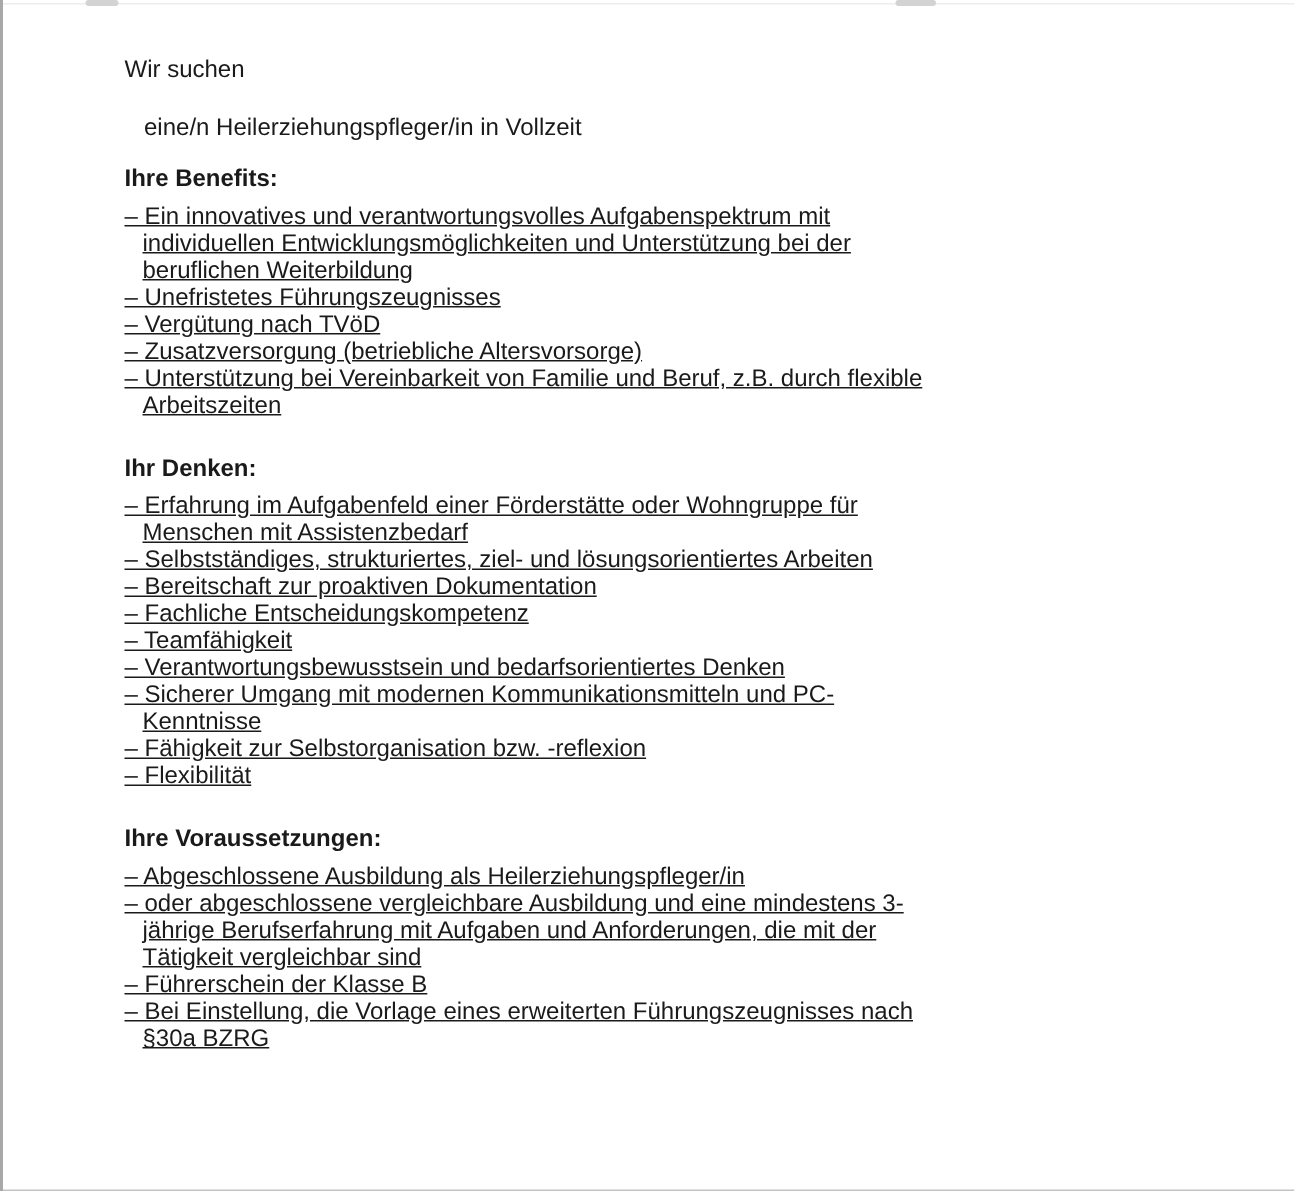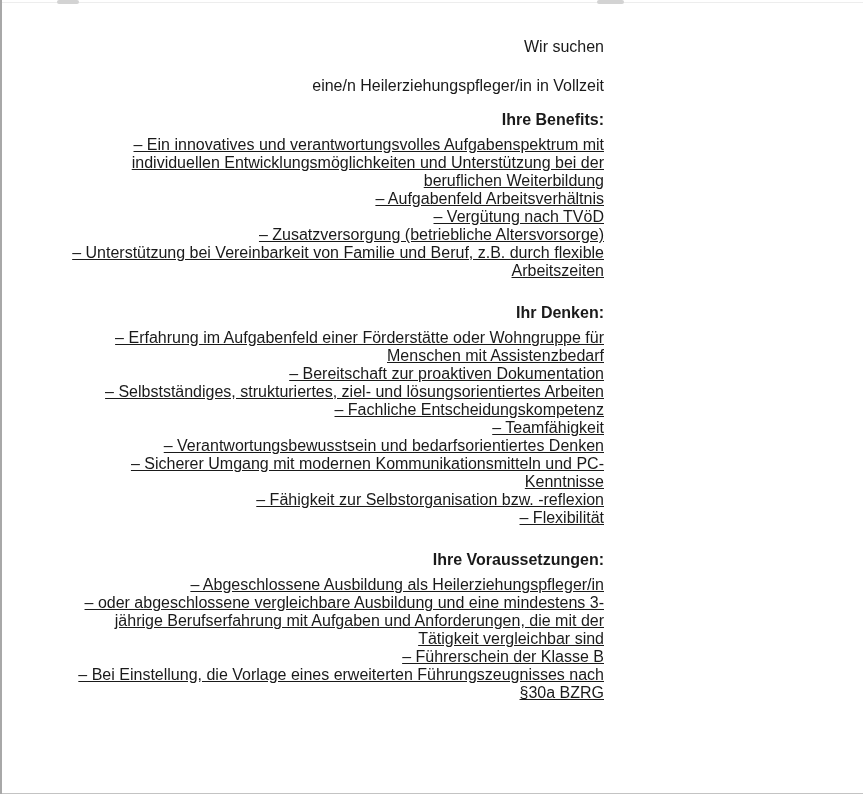"Wir suchen" .content { left: 72px -> 83px; text-align: right -> none }
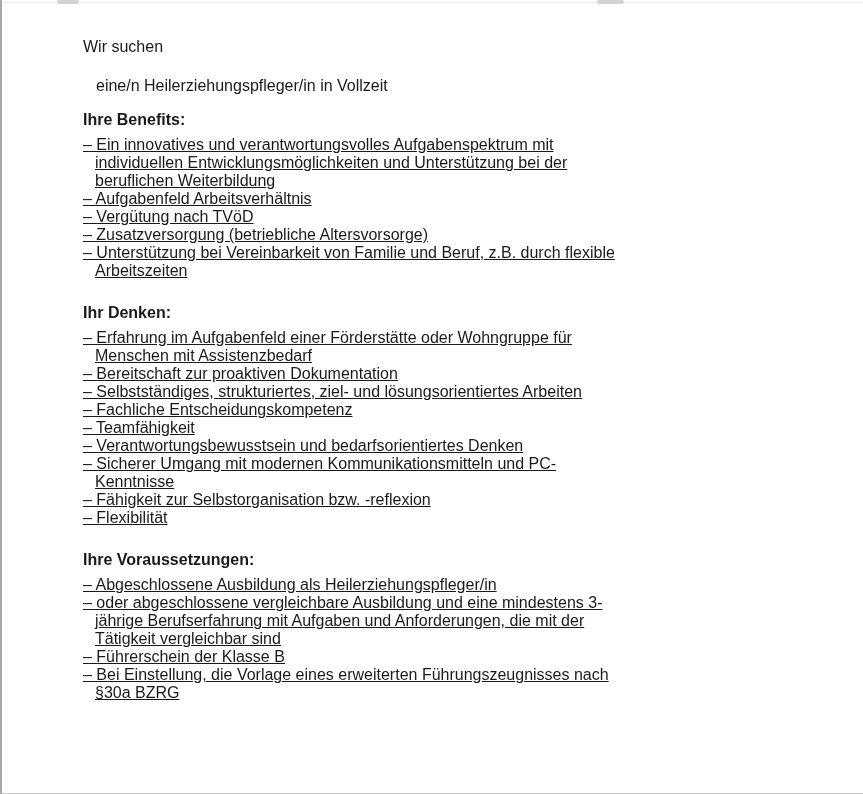"– Aufgabenfeld Arbeitsverhältnis" li { text: Aufgabenfeld Arbeitsverhältnis -> Unefristetes Führungszeugnisses }
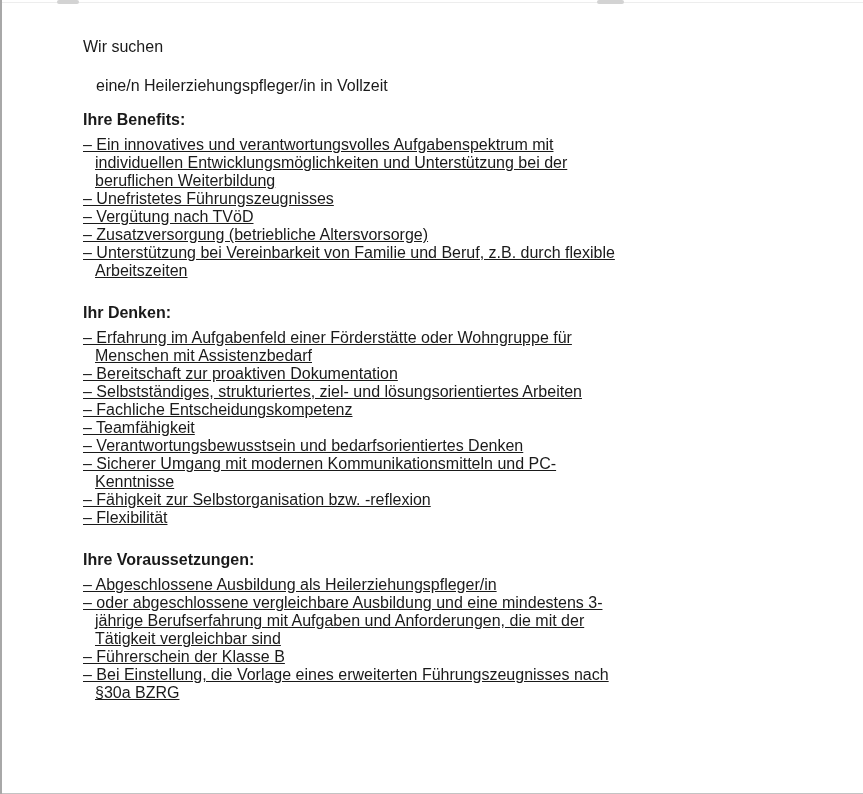"– Bereitschaft zur proaktiven" li { order: before "– Selbstständiges, strukturiertes, ziel-" -> after "– Selbstständiges, strukturiertes, ziel-" }
